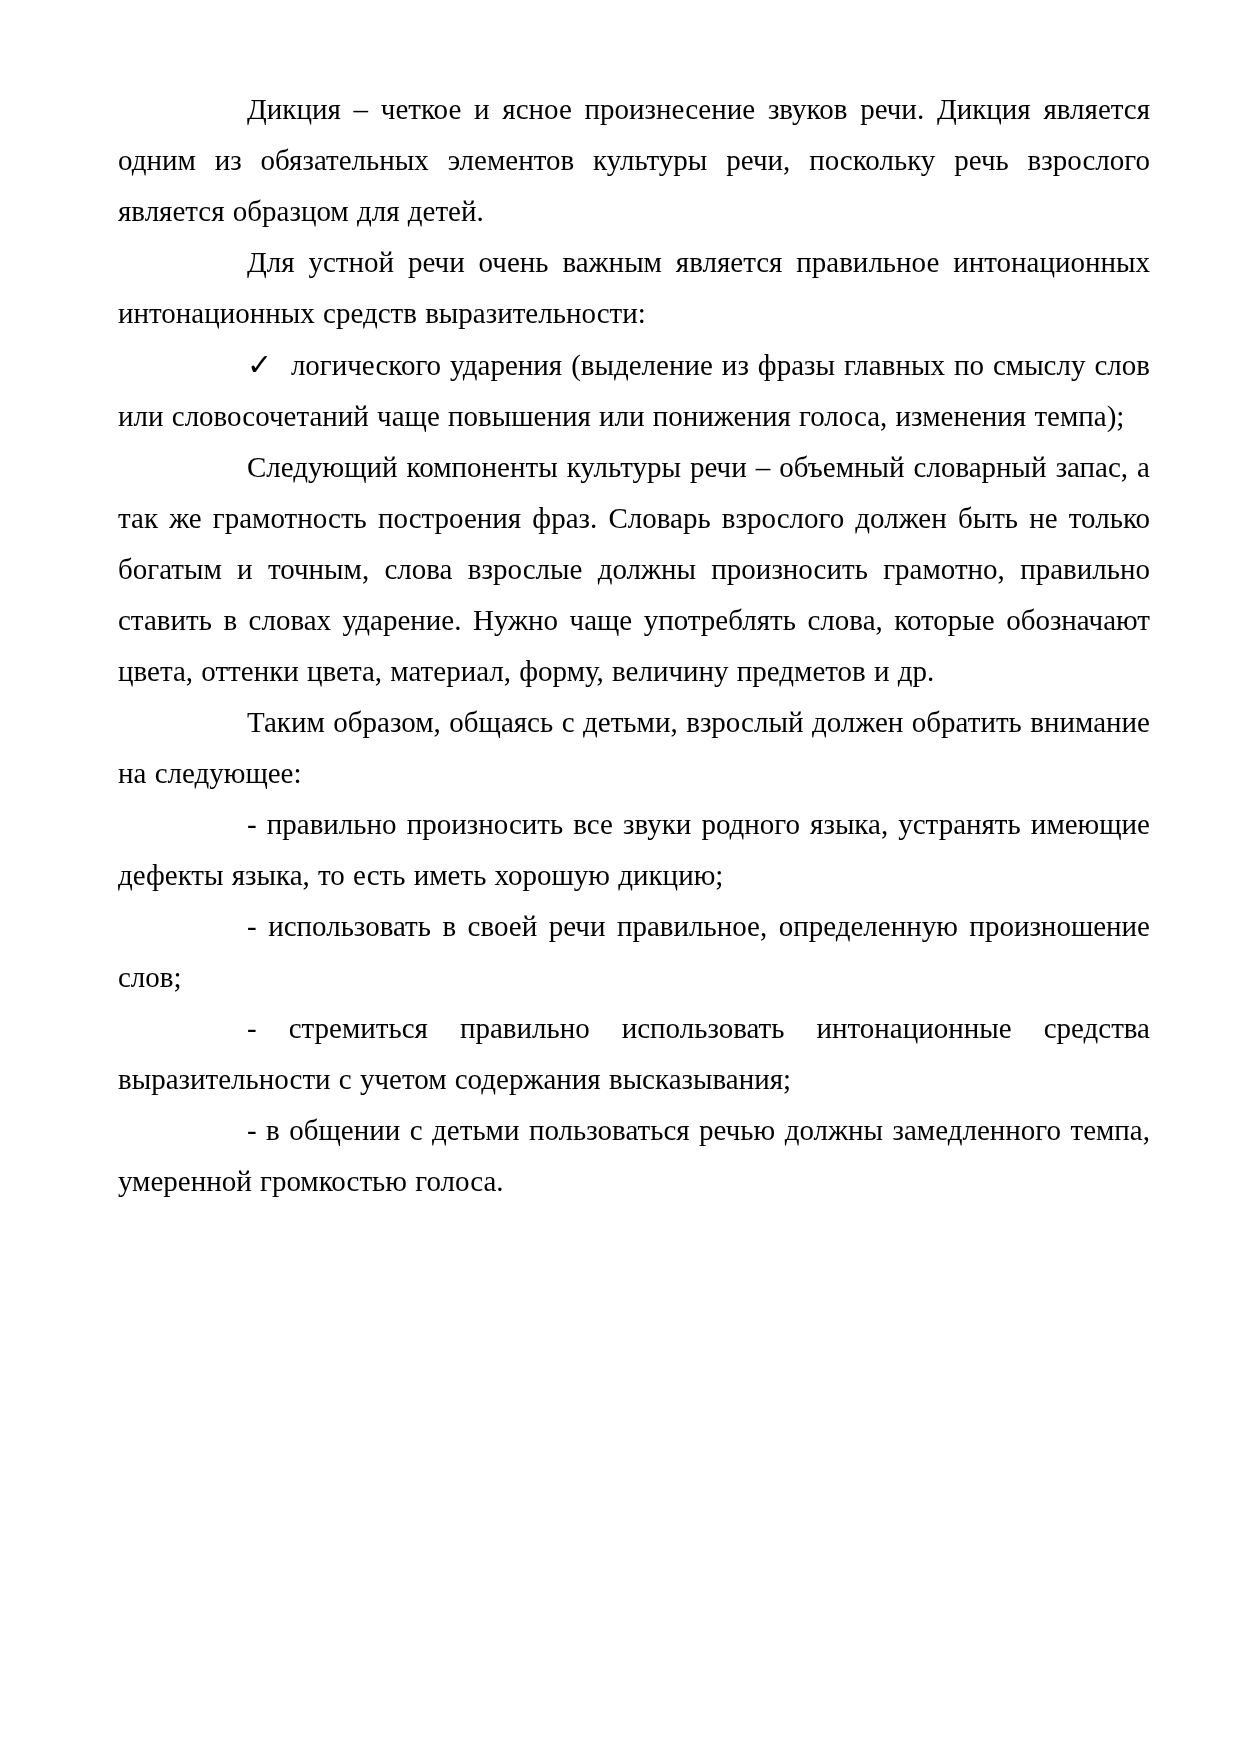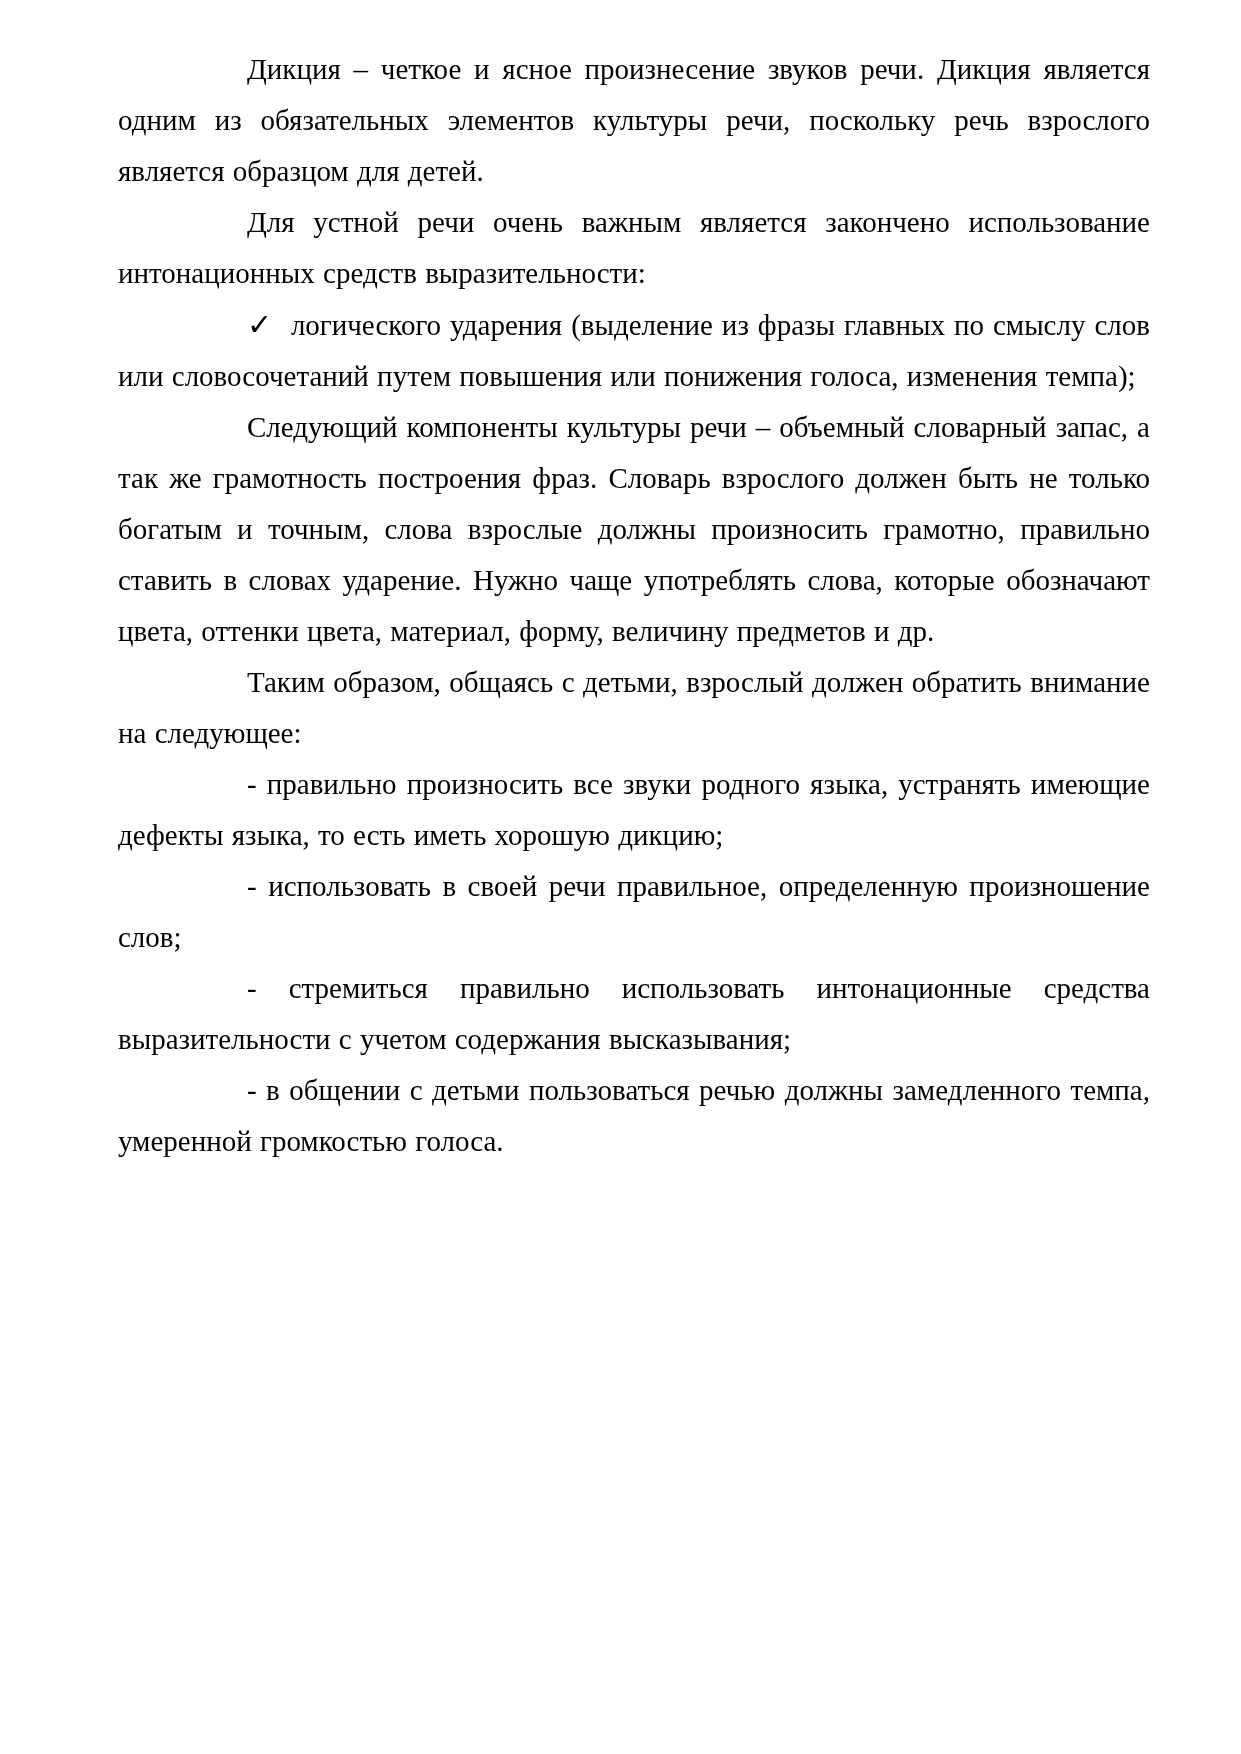"Дикция – четкое и ясное" .page { padding: 44px 91px 0 118px -> 84px 91px 0 118px }
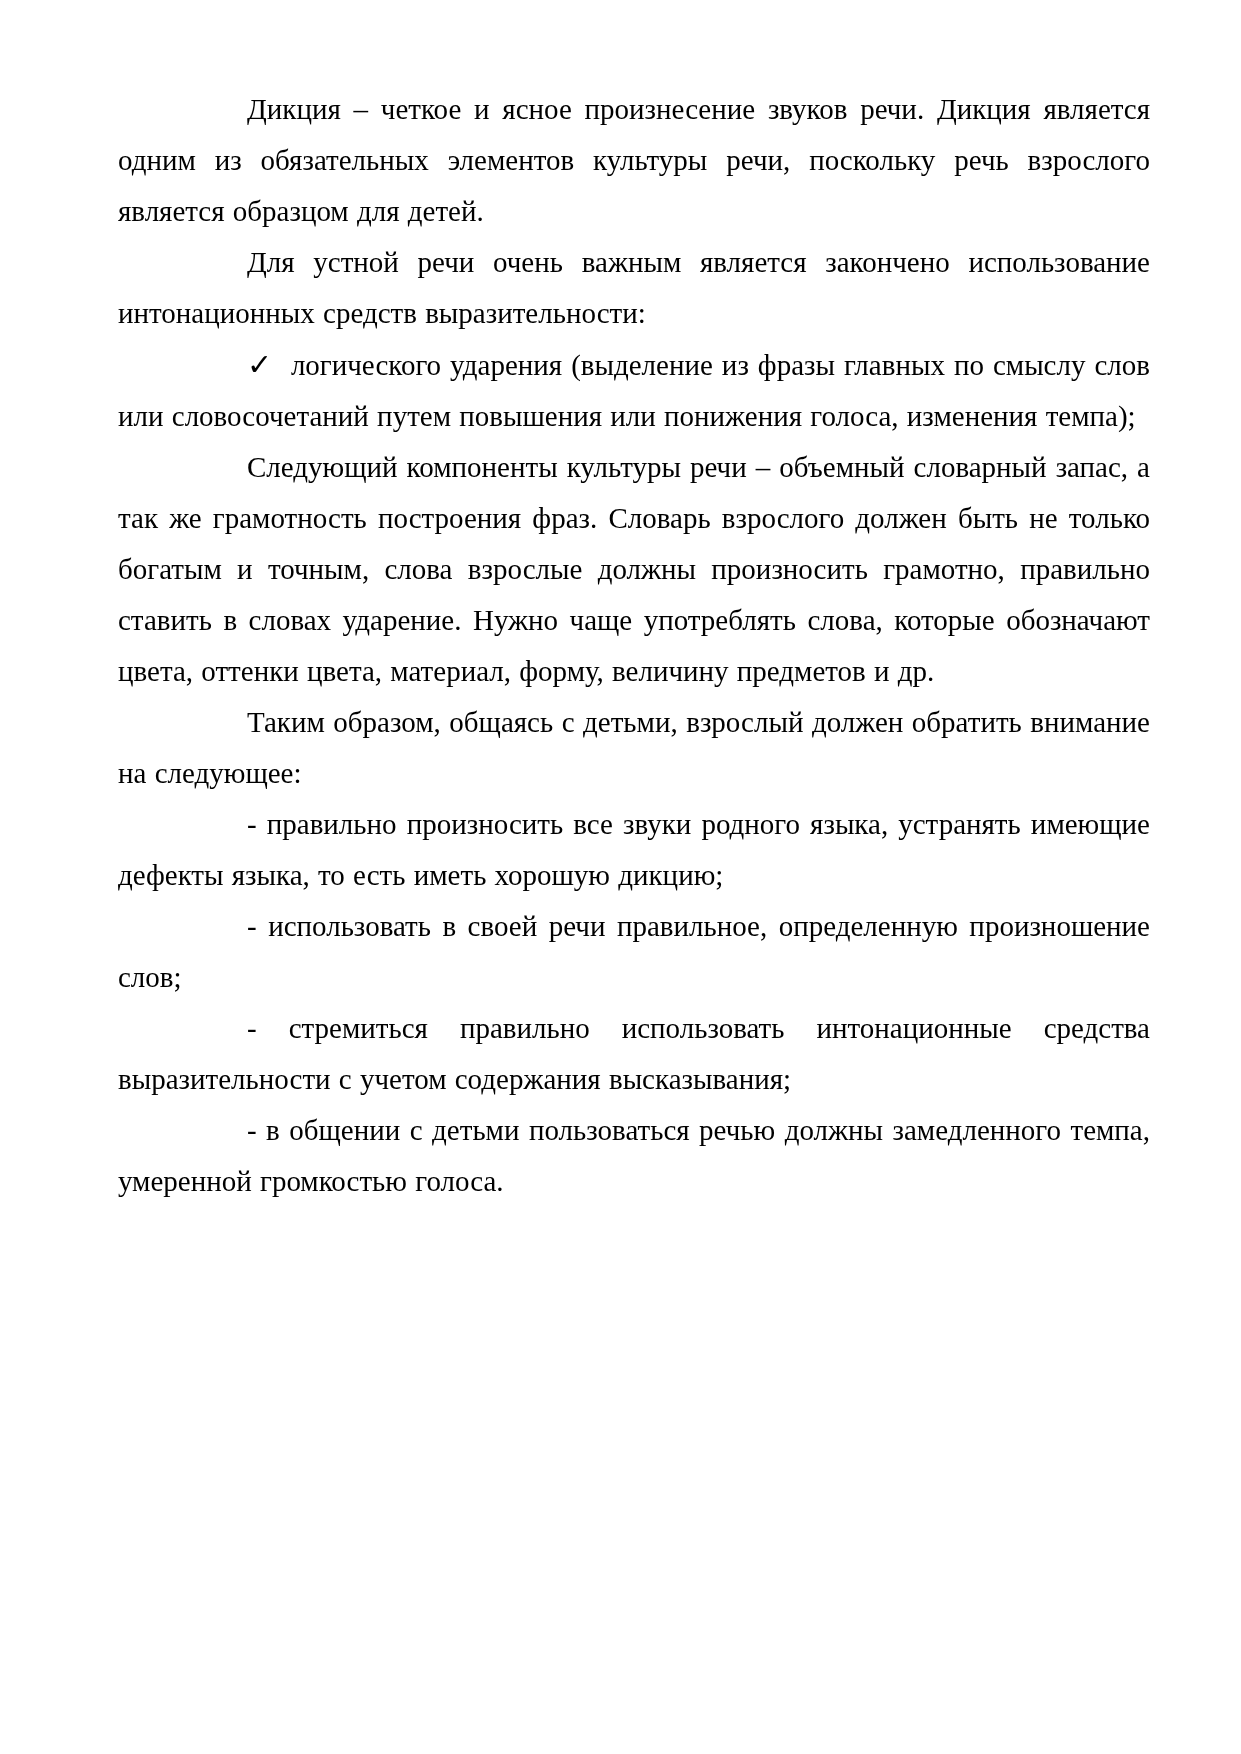"Для устной речи очень важным" p.para { text: закончено использование -> правильное интонационных }
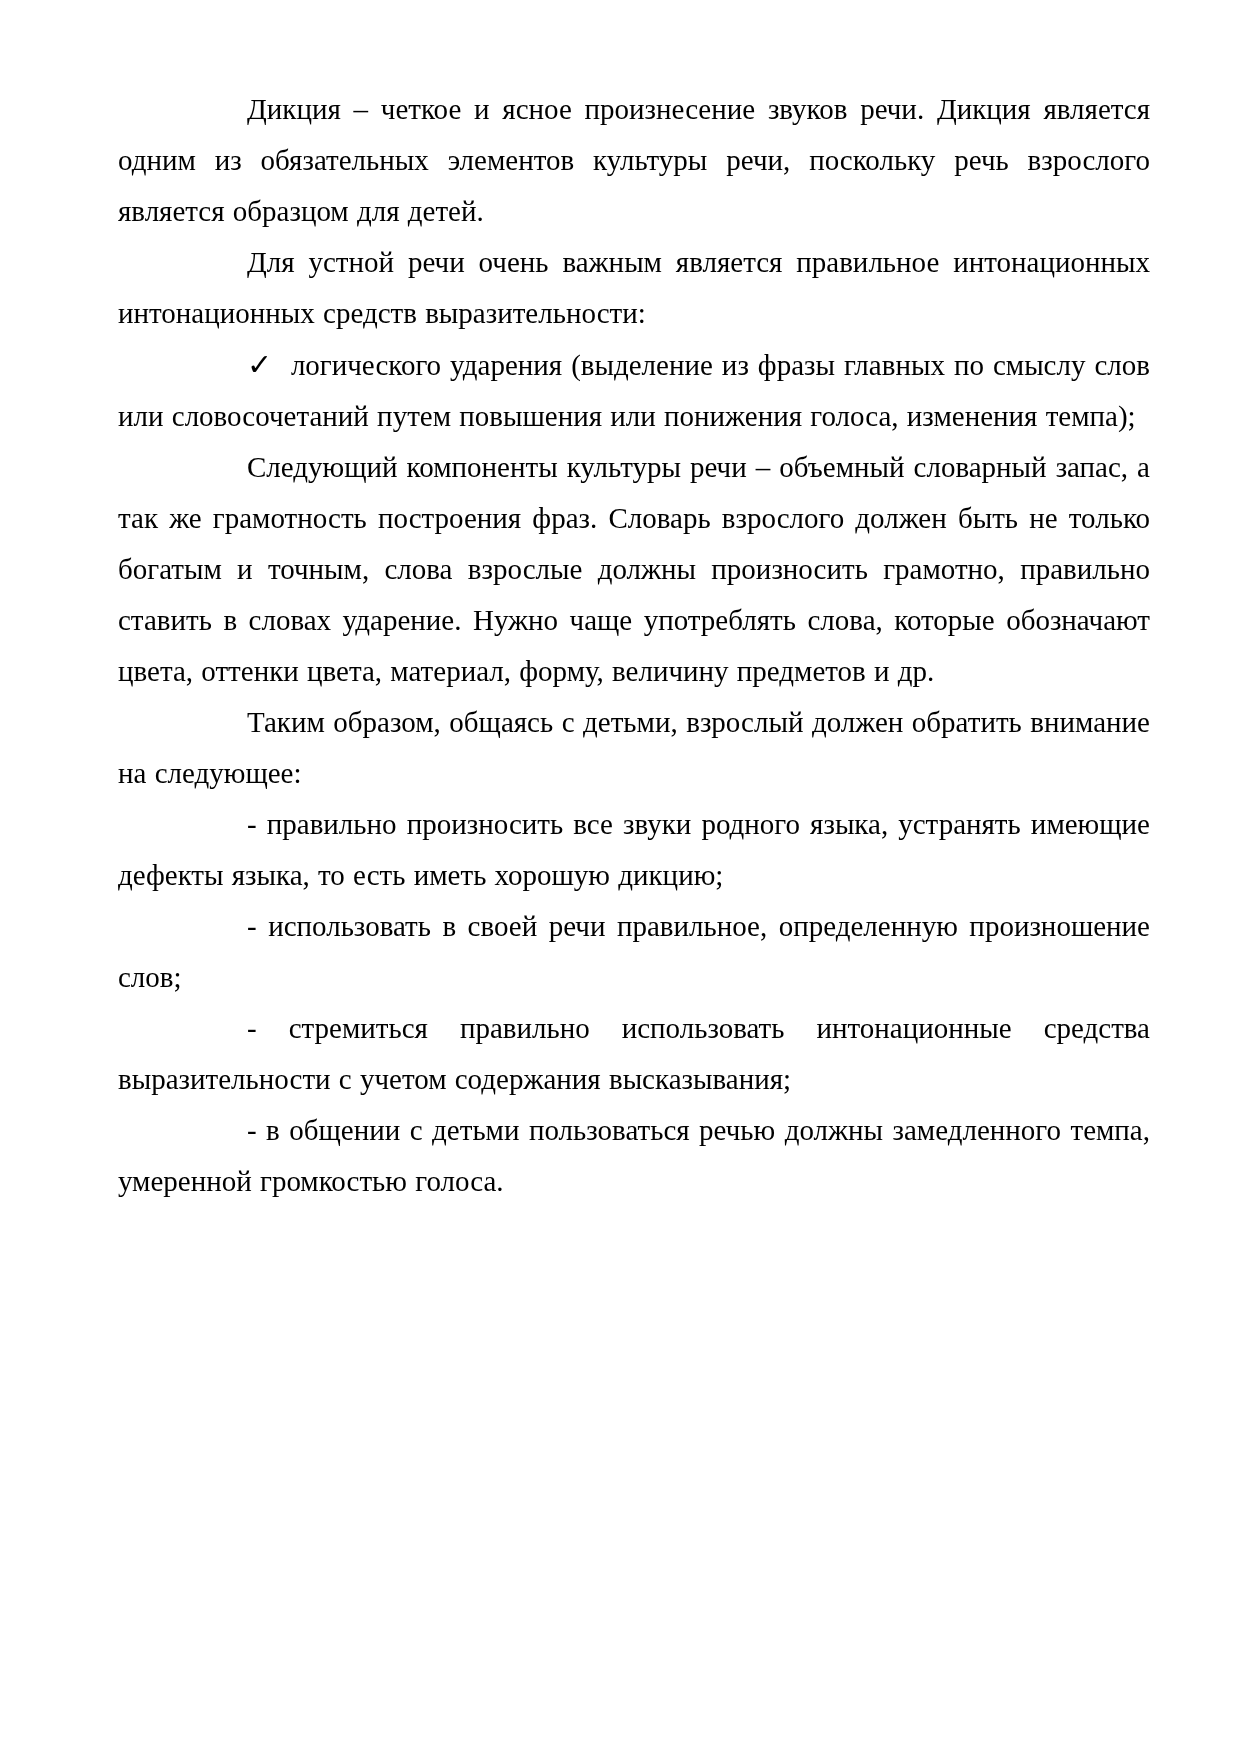"логического ударения (выделение из фразы" span { text: путем -> чаще }
